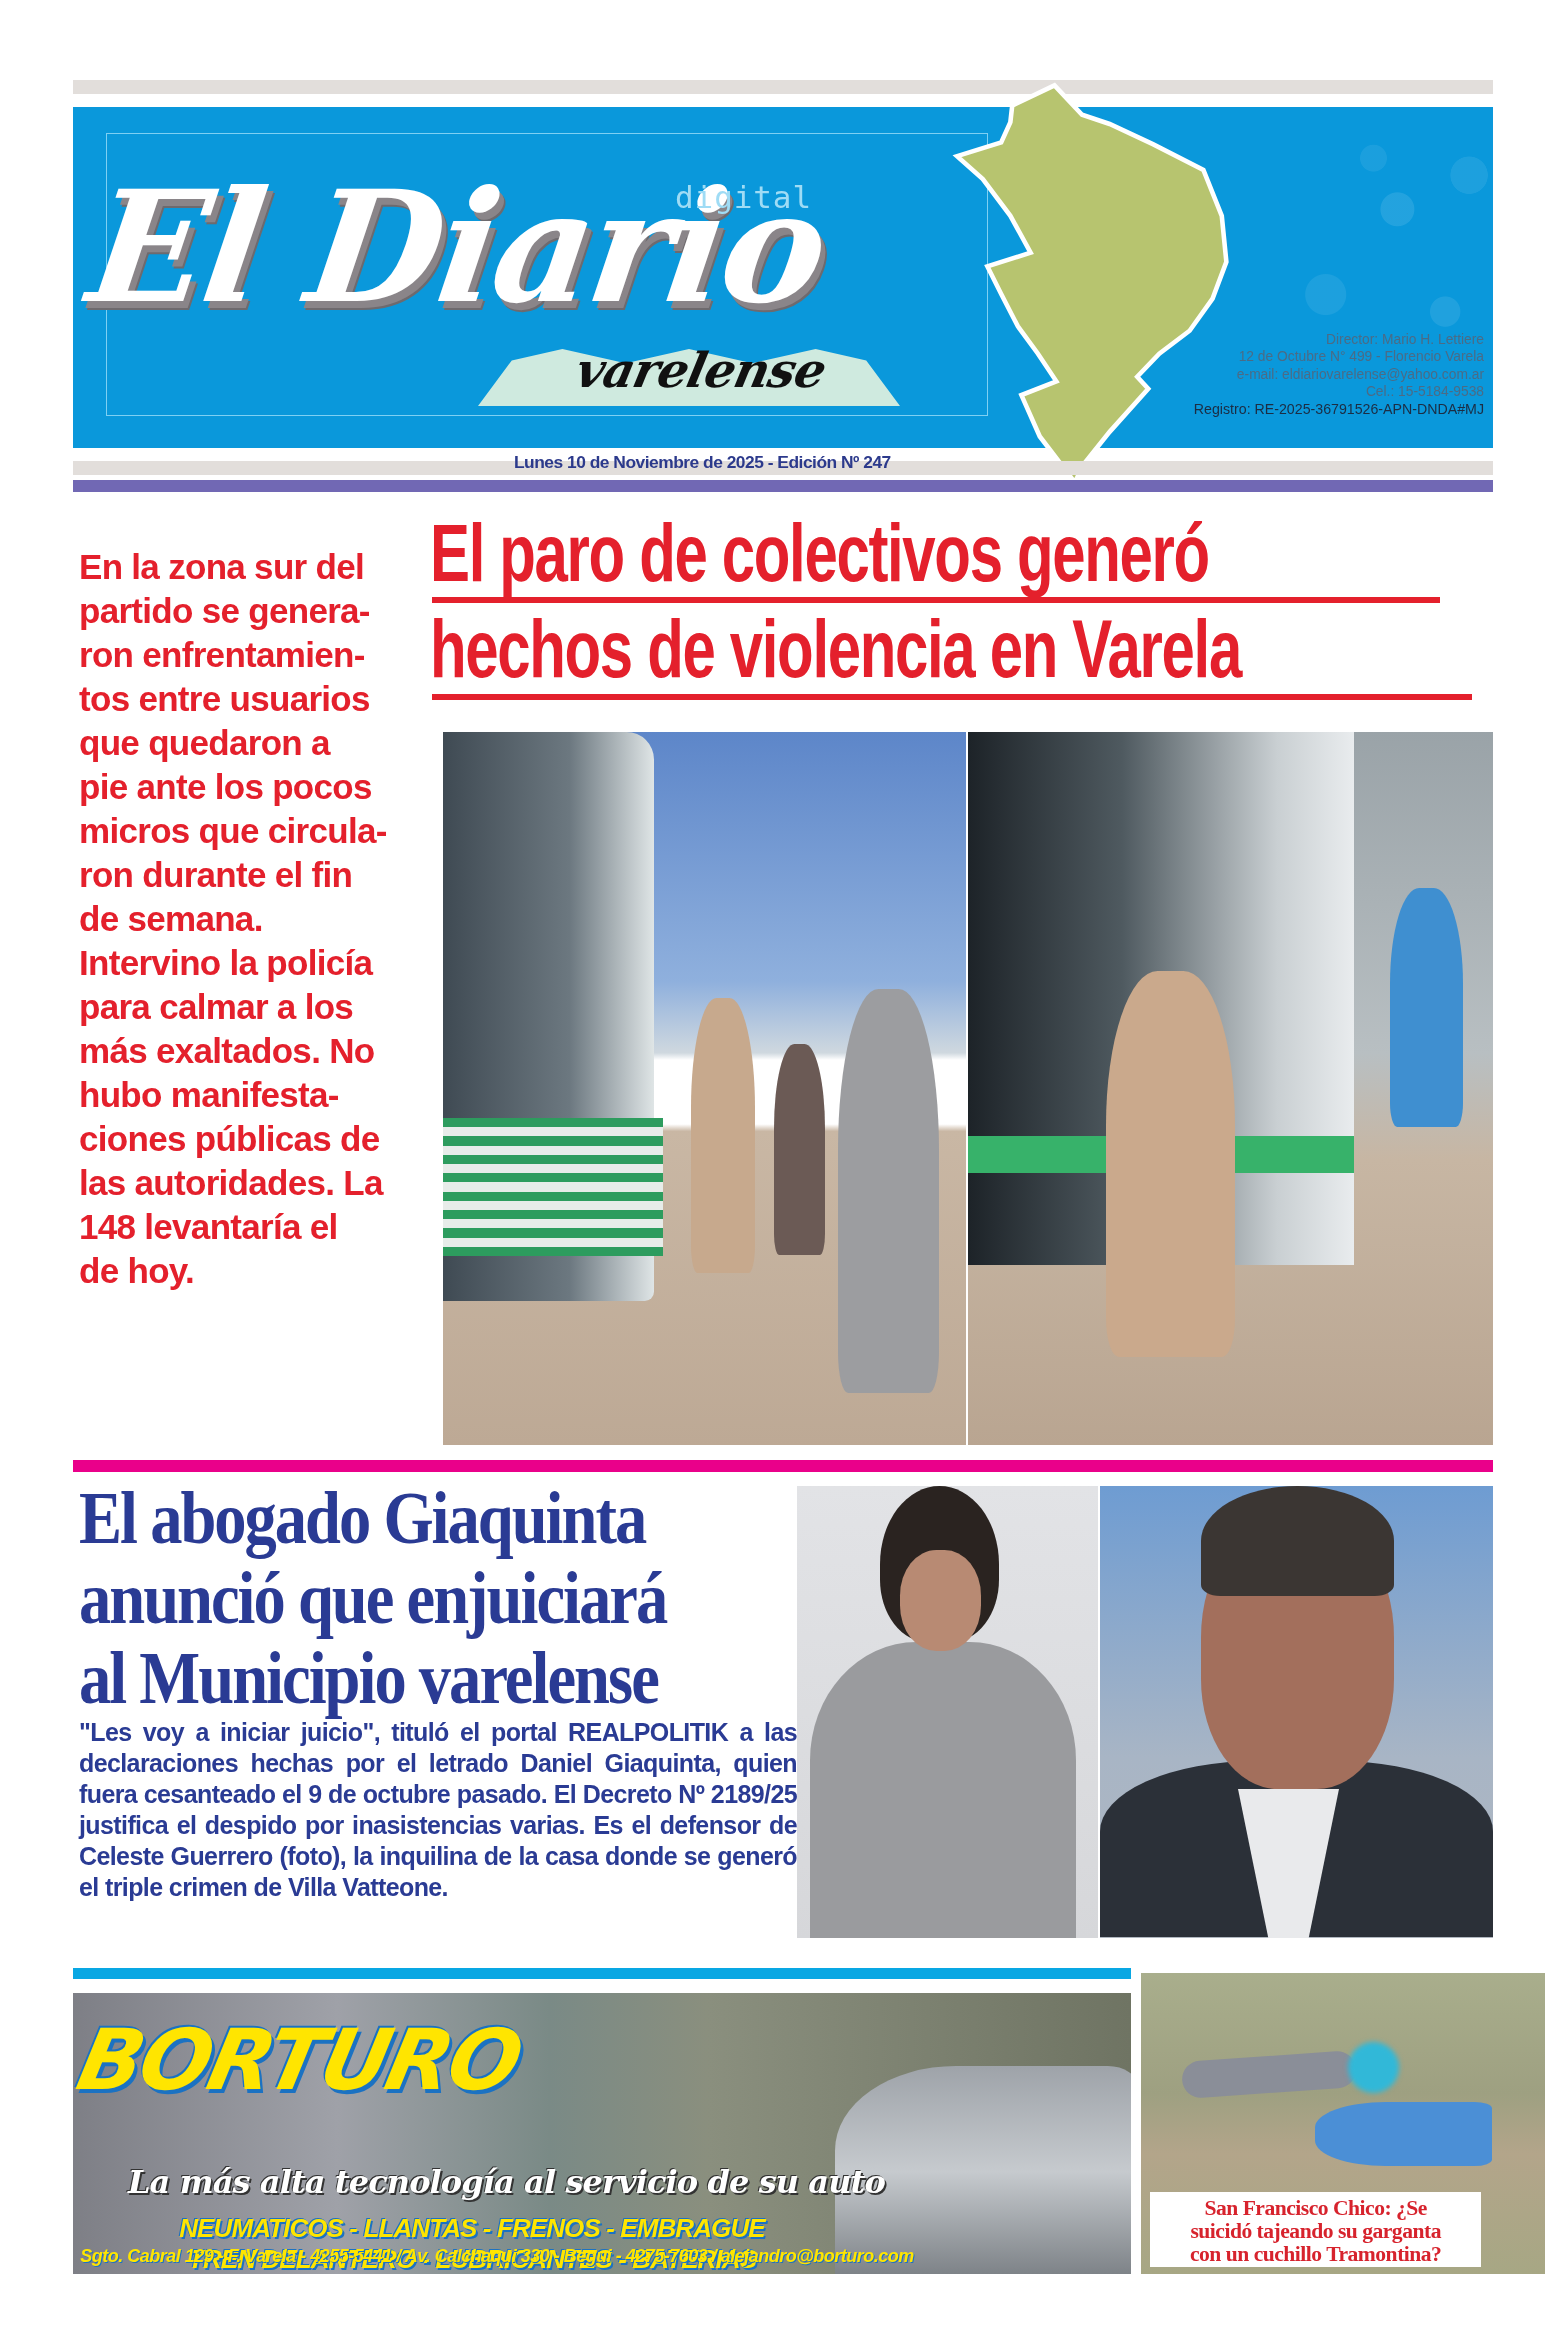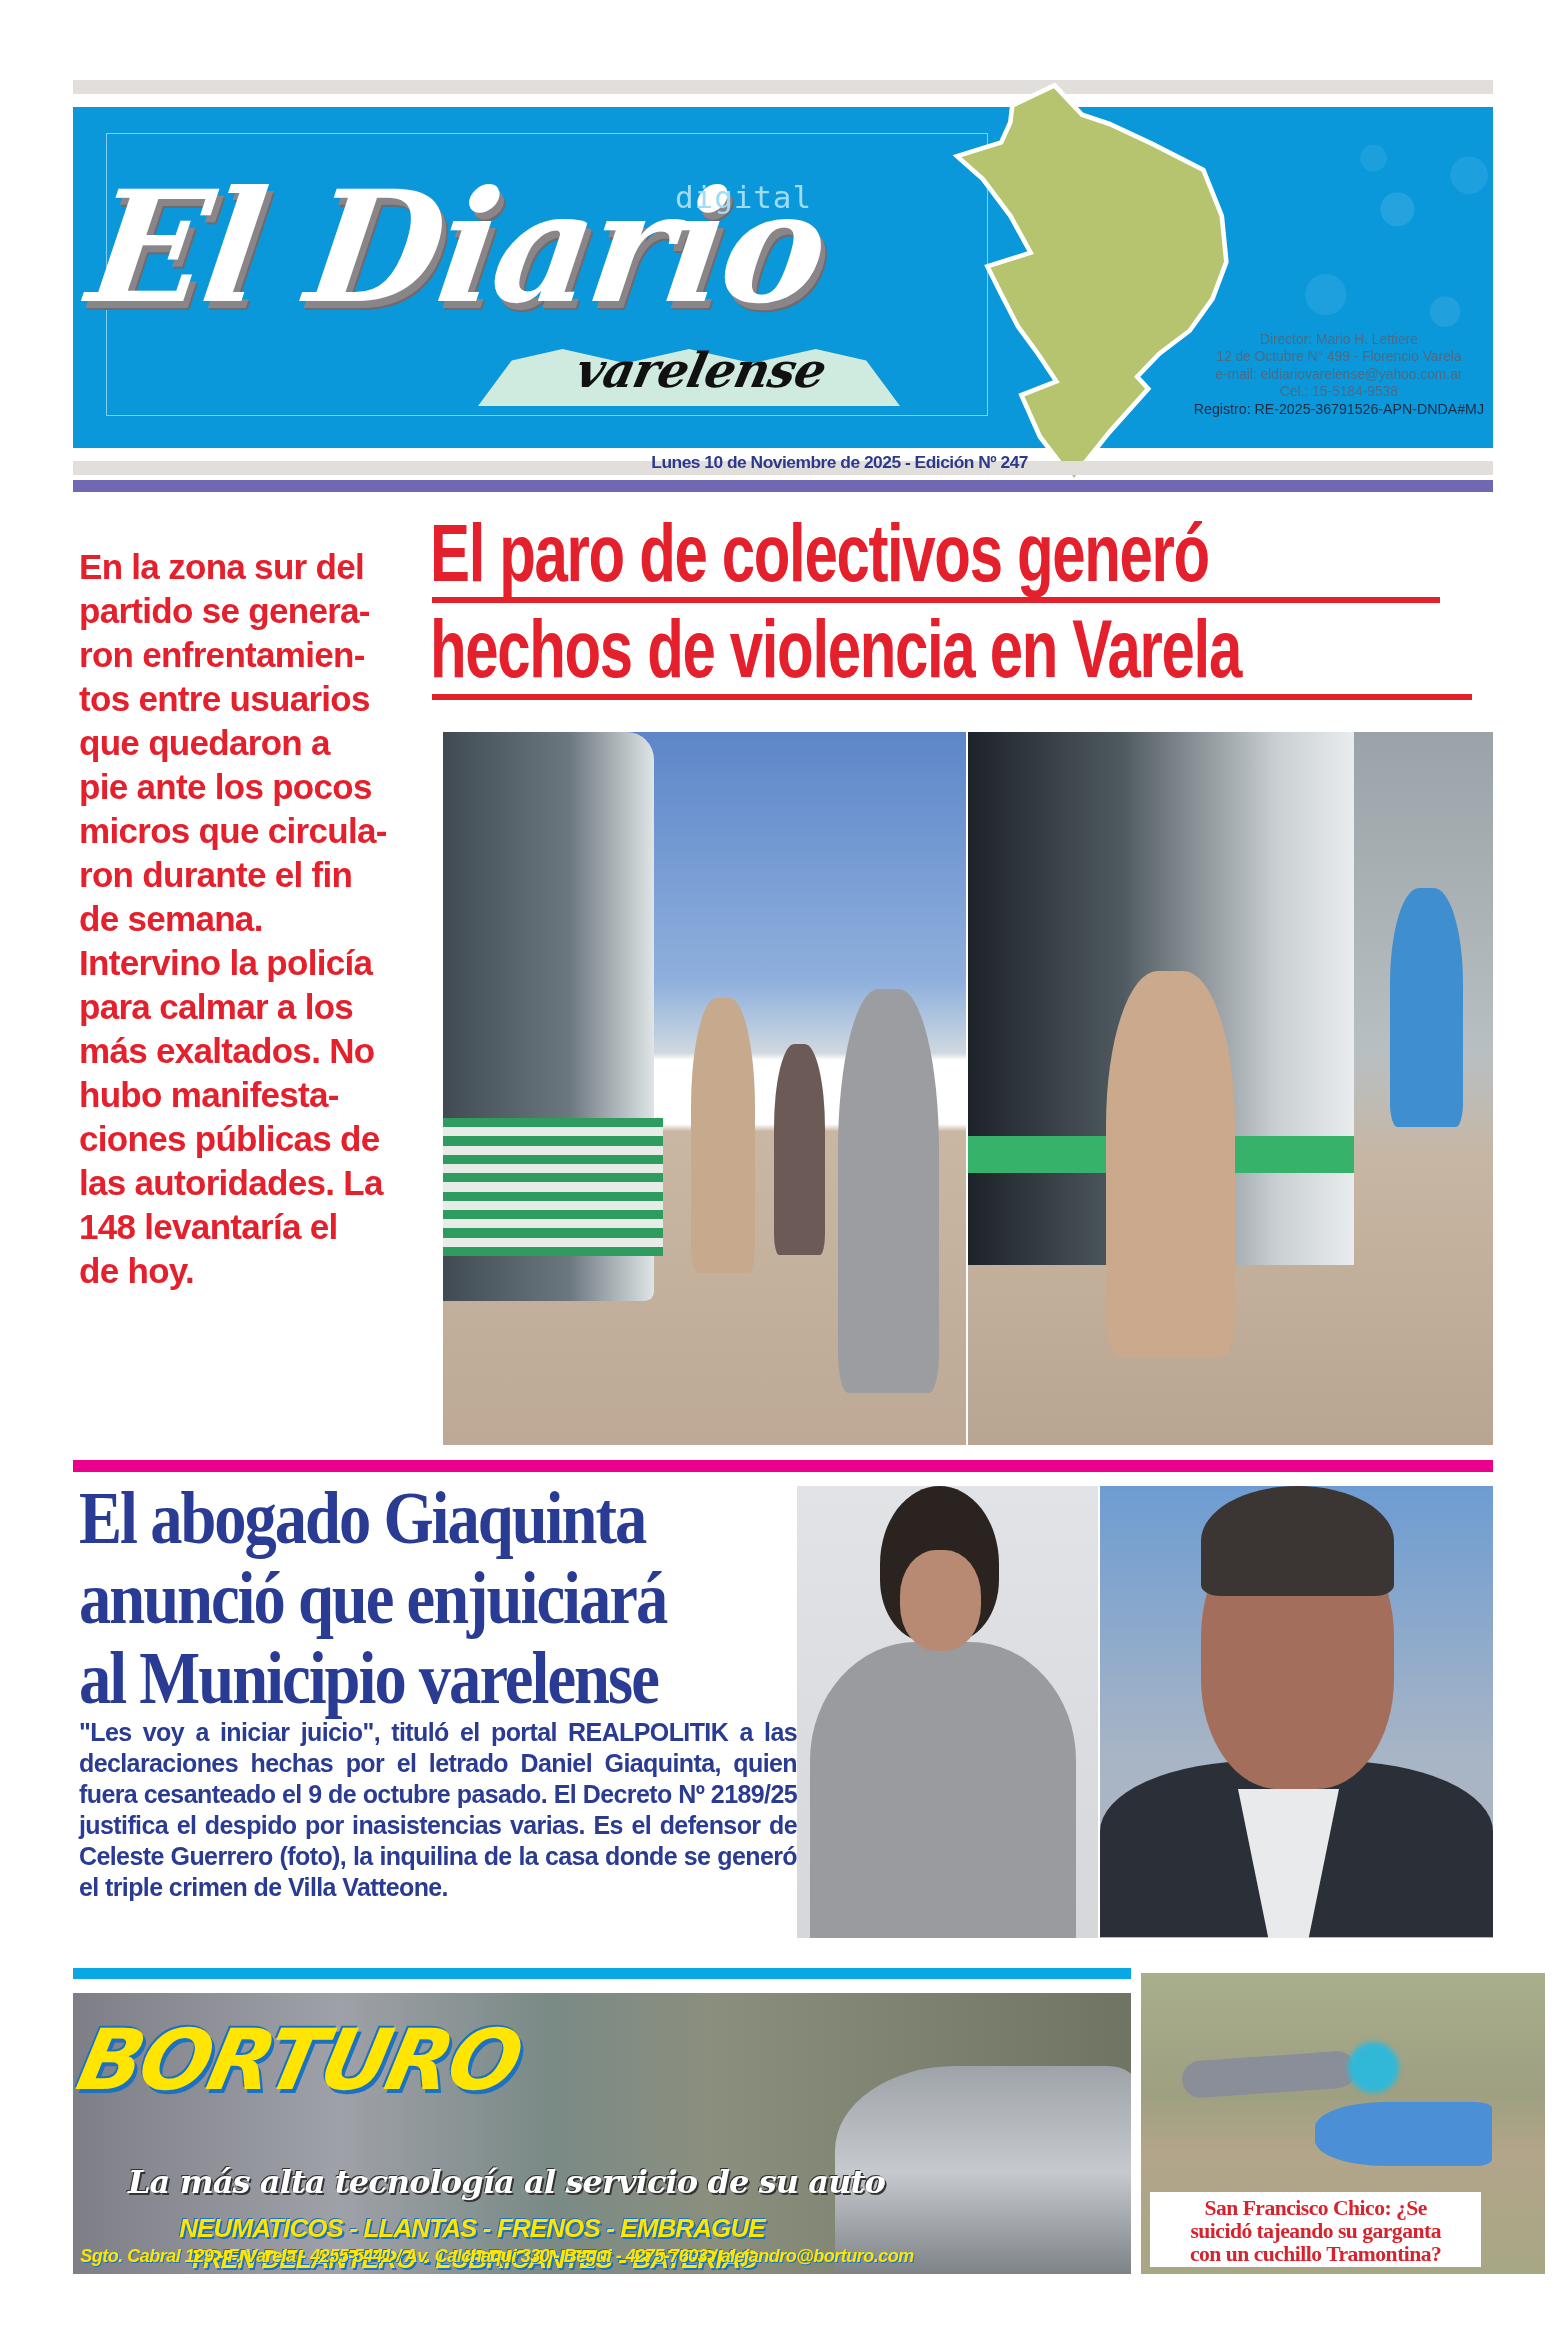"Director: Mario H. Lettiere" .masthead-info { text-align: center -> right }
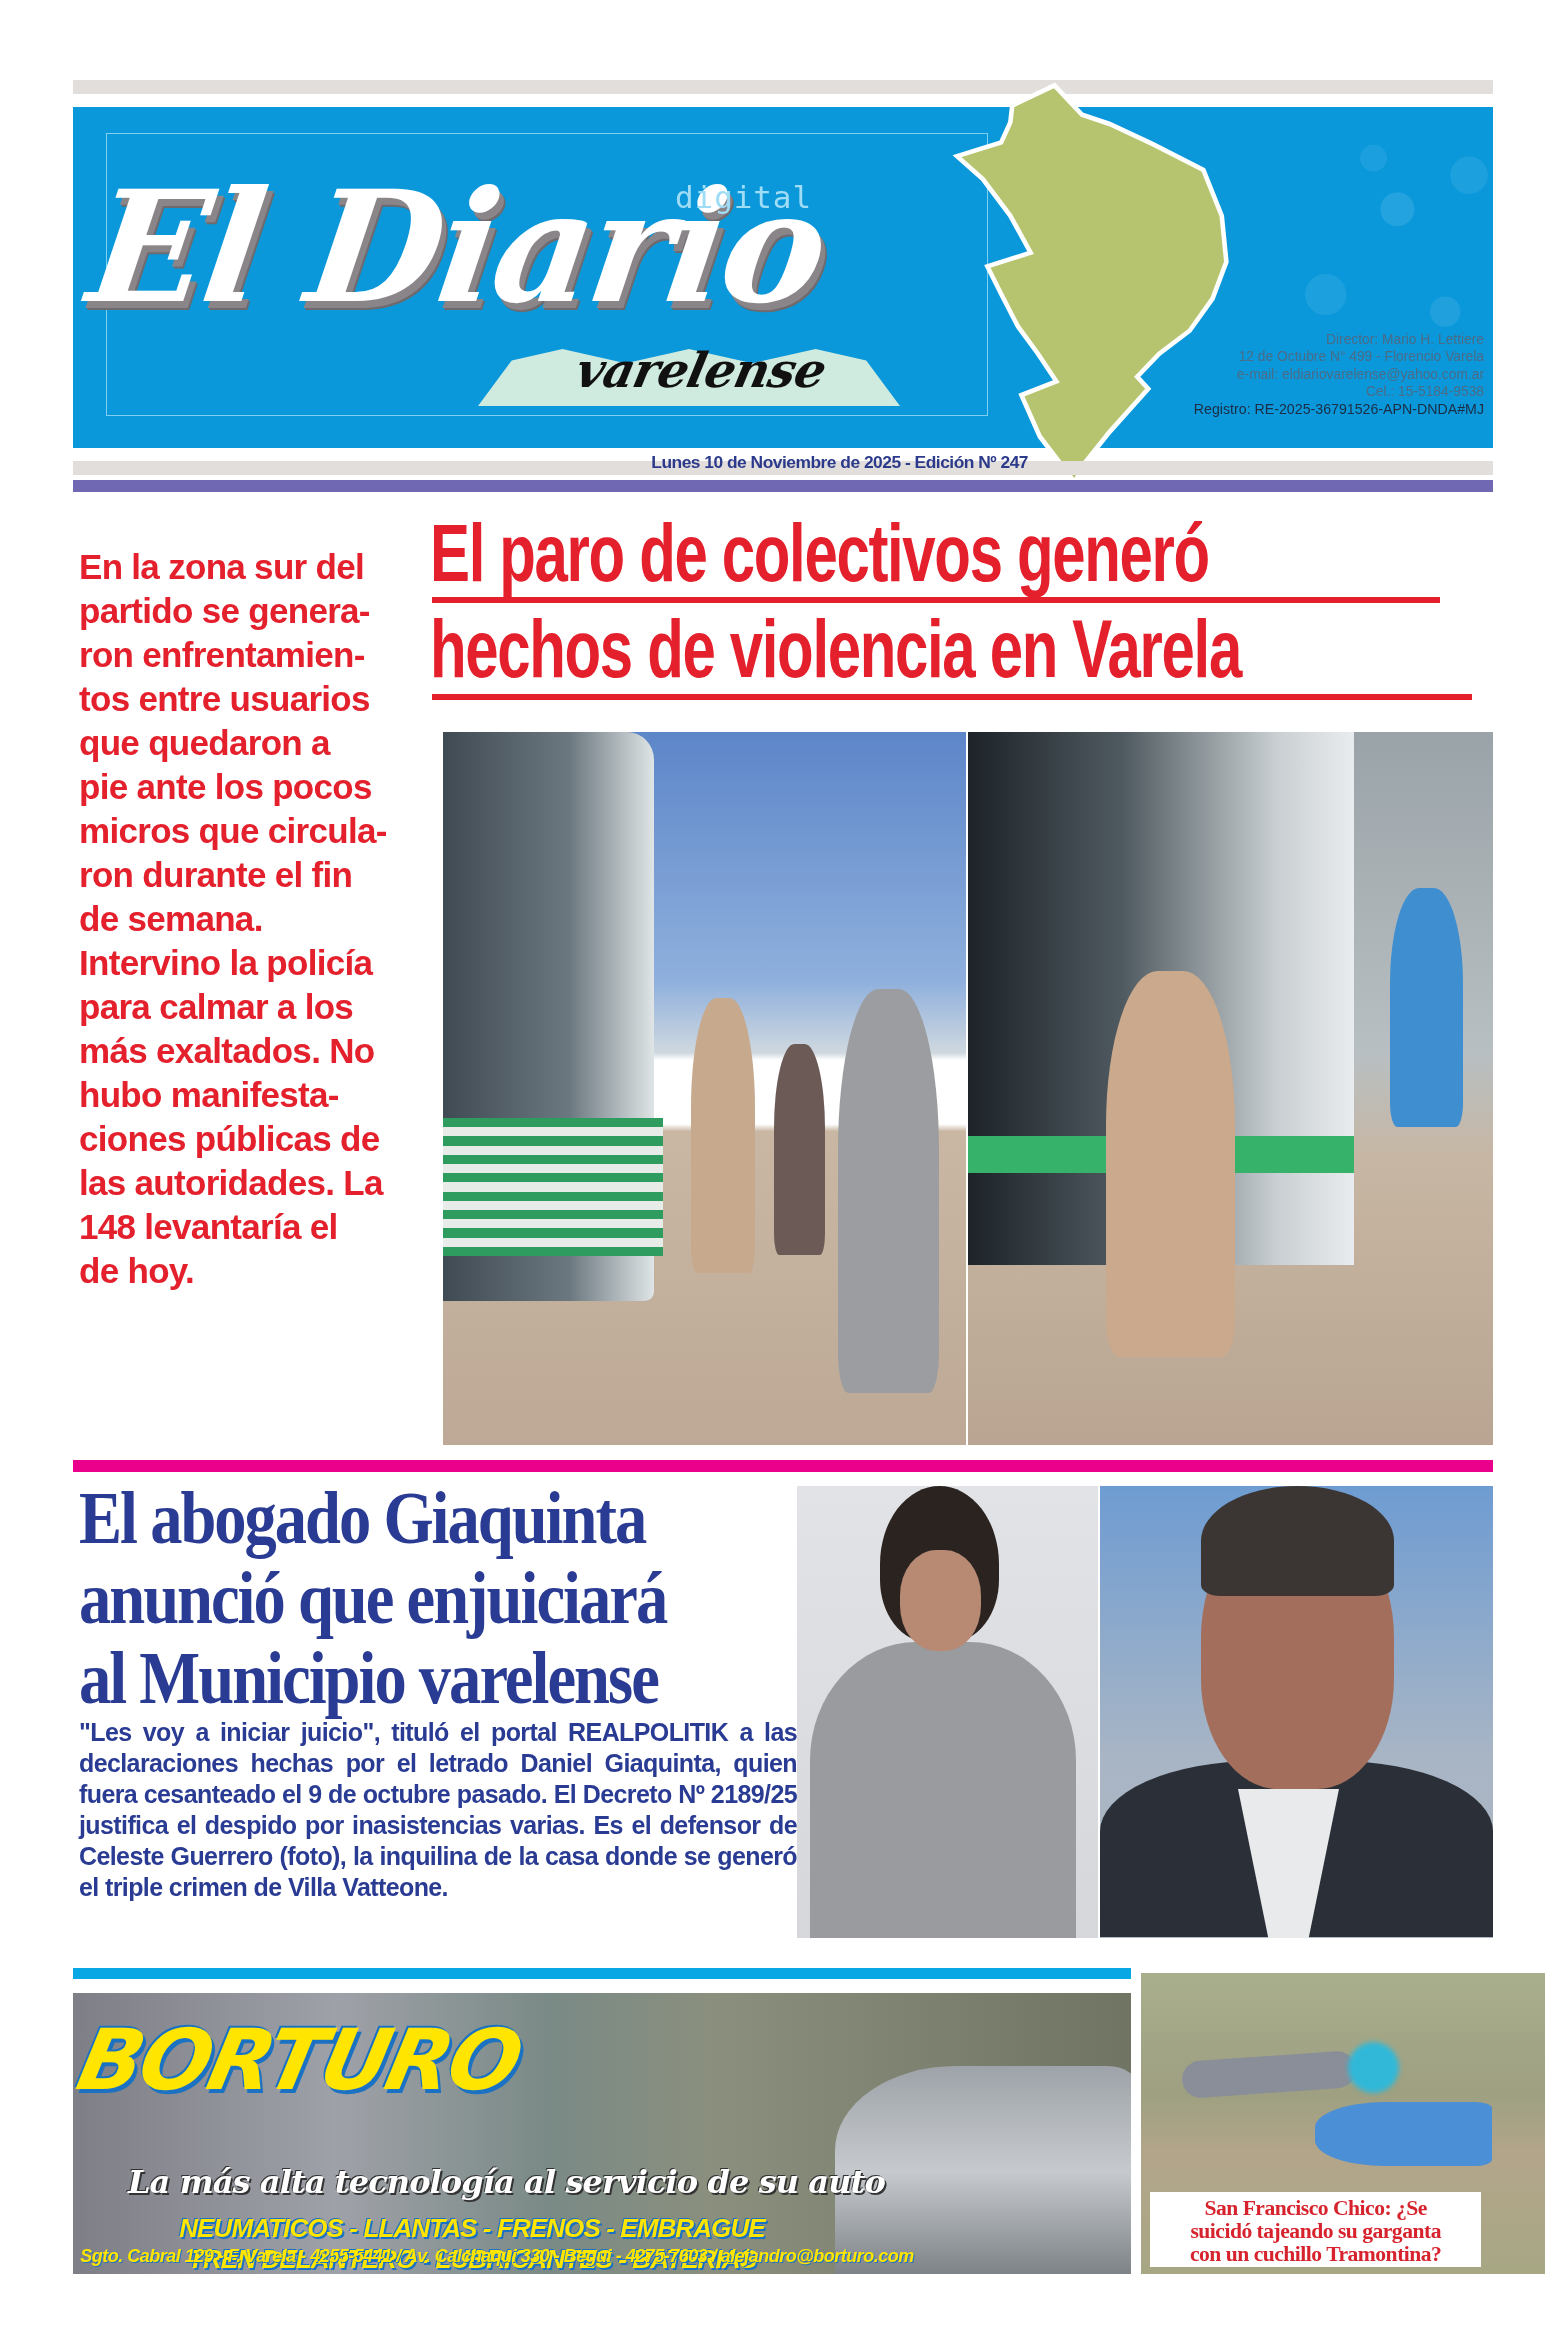"Lunes 10 de Noviembre de" .edition { text-align: right -> left }
